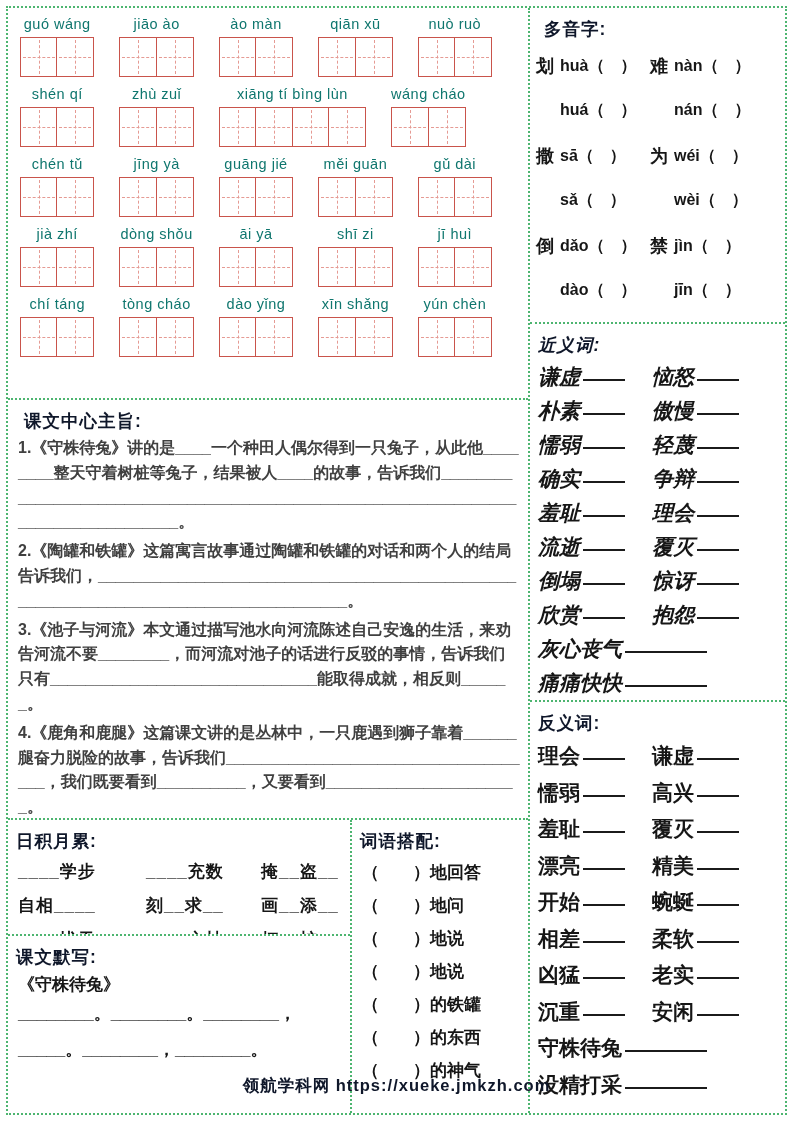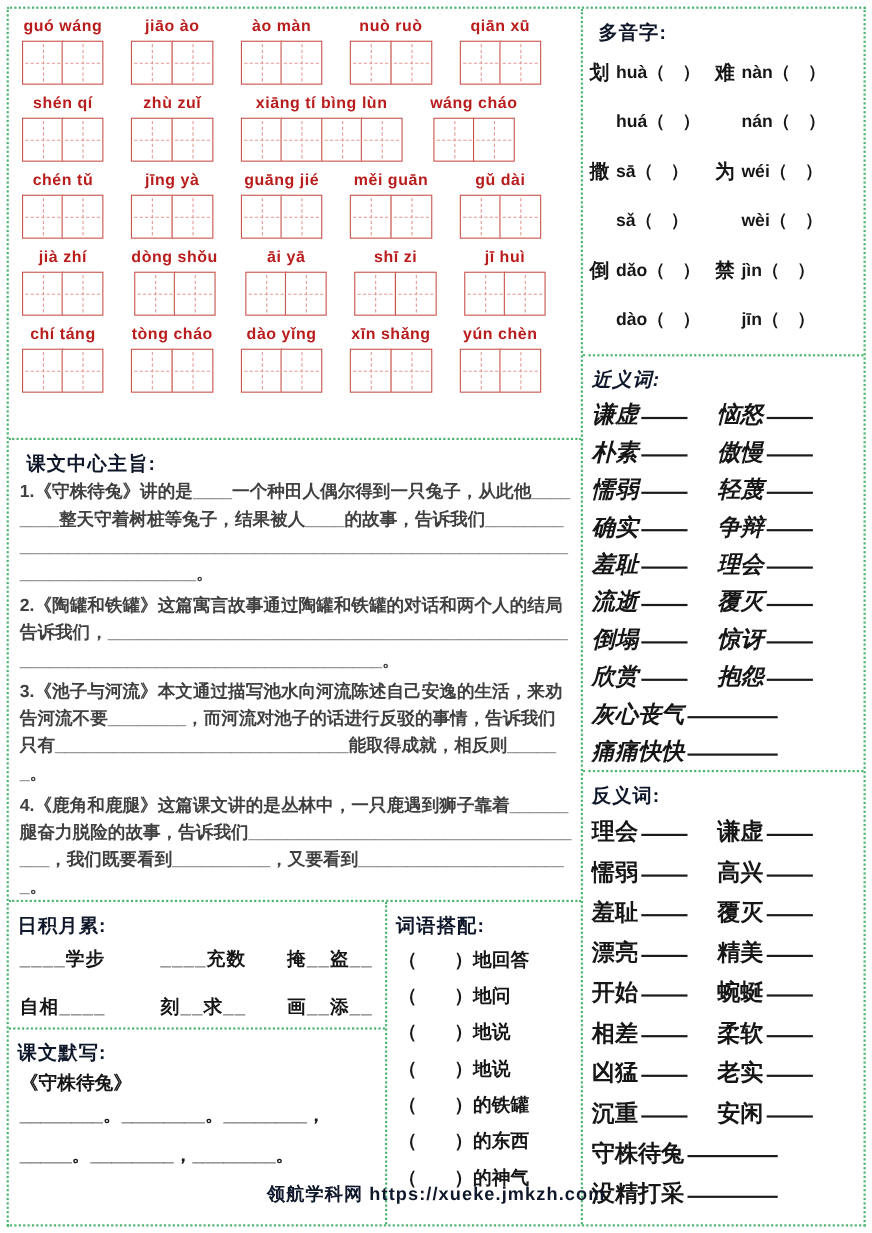"guó wáng" .py-label { color: #b91c1c -> #0f766e; font-weight: 700 -> 400 }
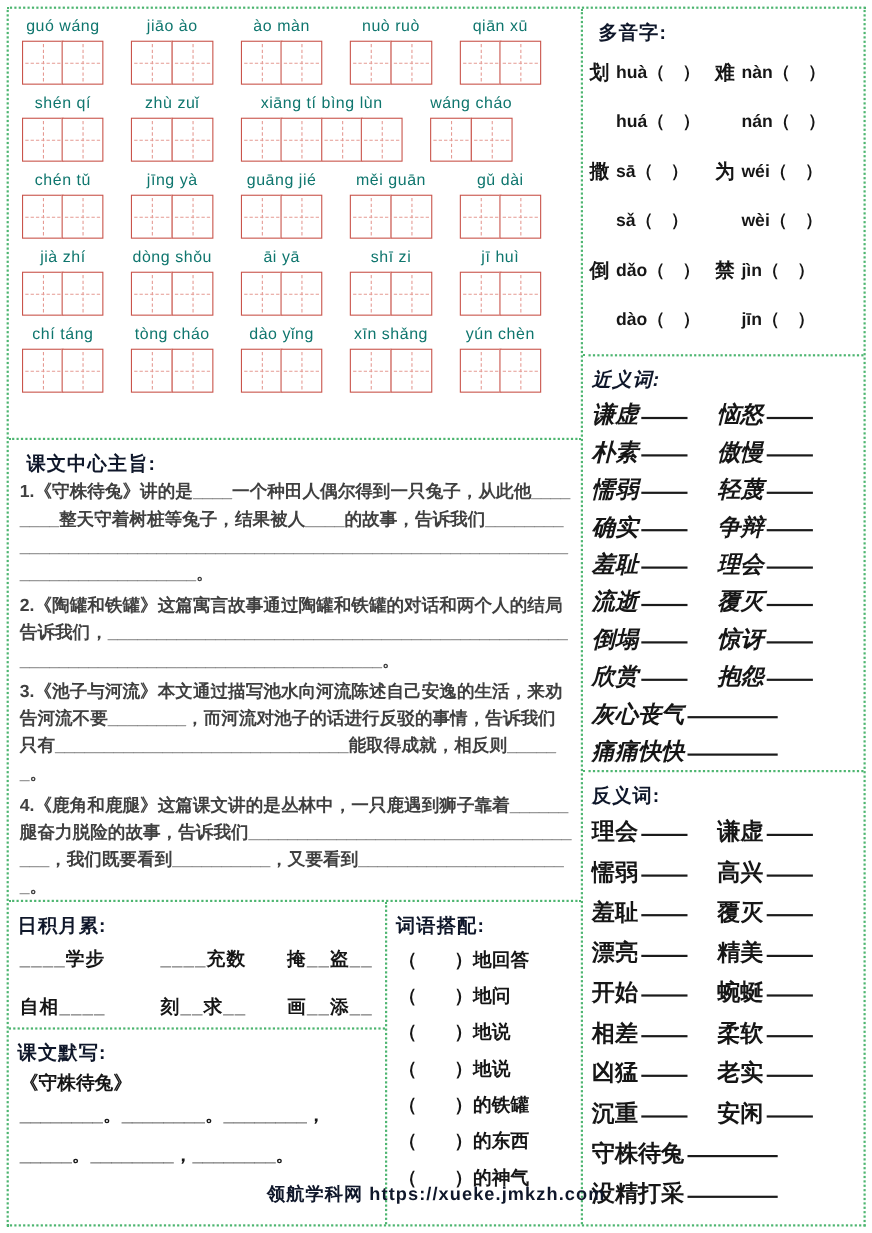"nuò ruò" div.py-group { order: before "qiān xū" -> after "qiān xū" }
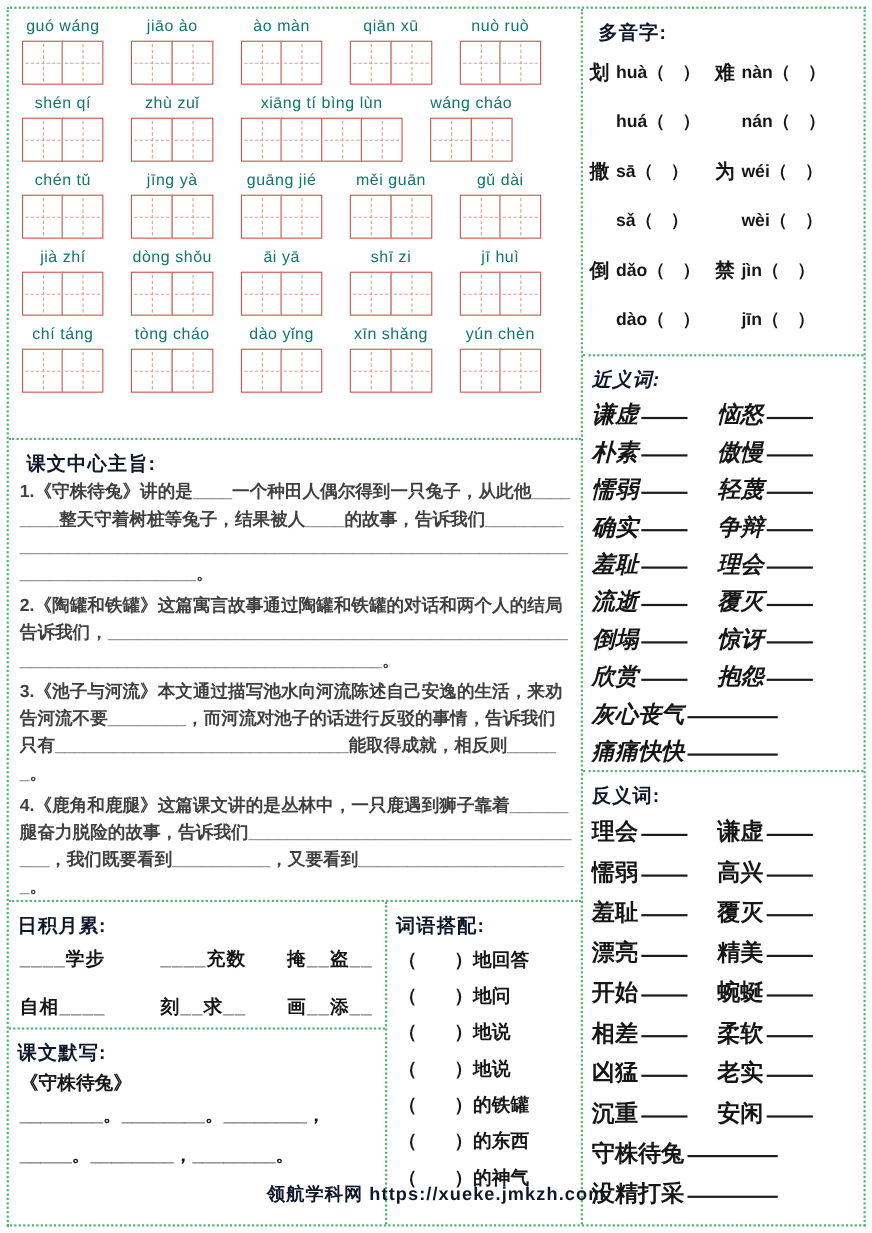"____学步" .idiom-grid { row-gap: 21px -> 11px }
